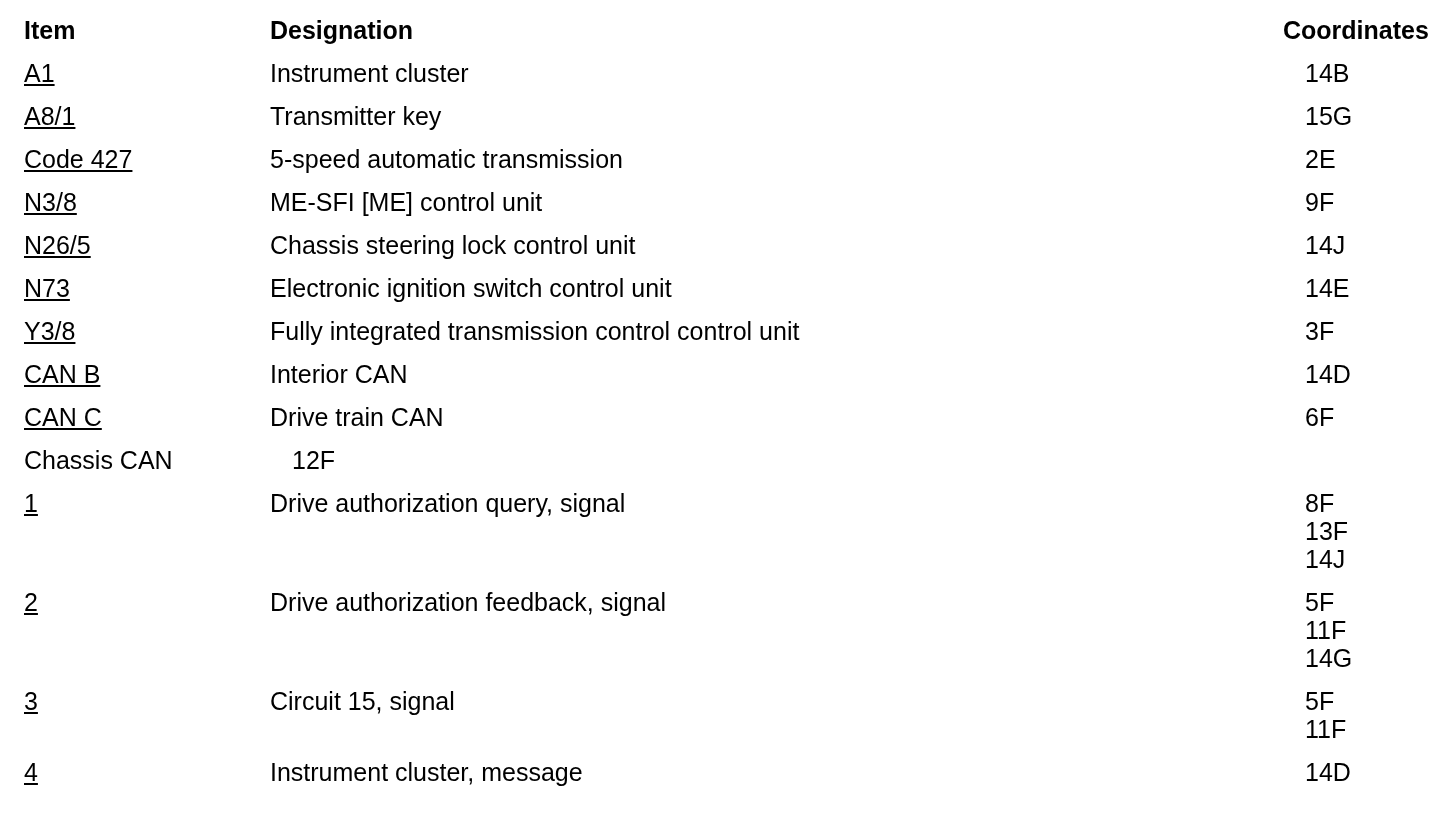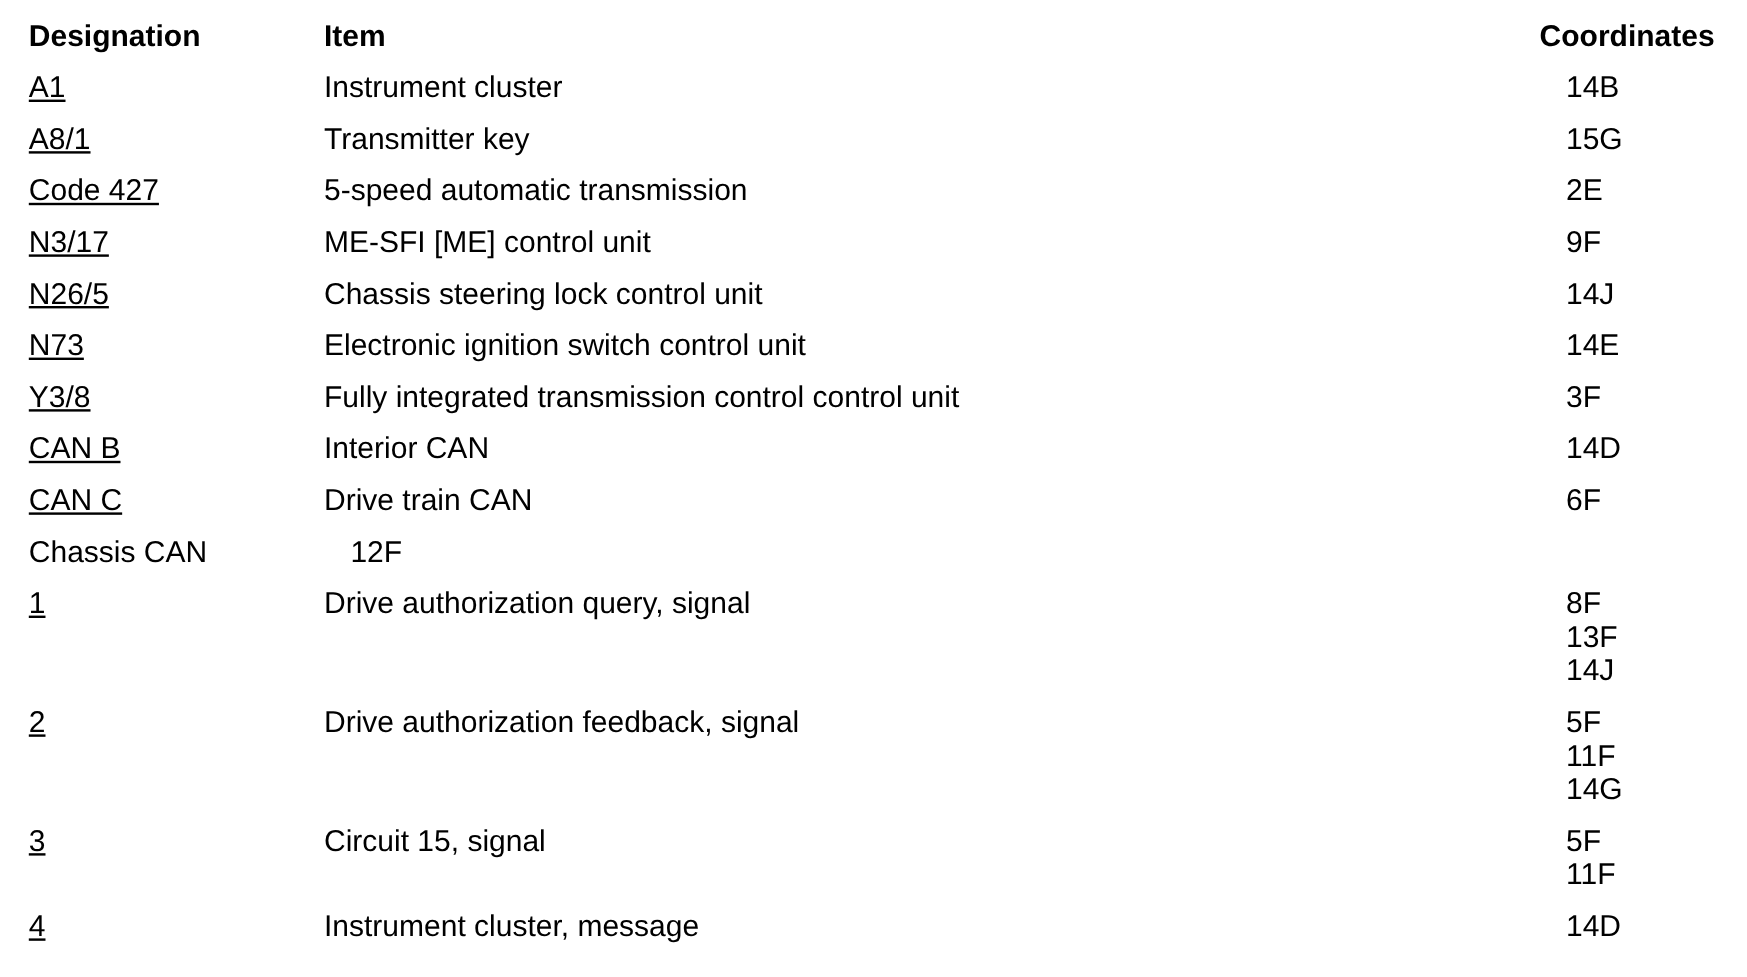"Designation" div.cell { order: before "Item" -> after "Item" }
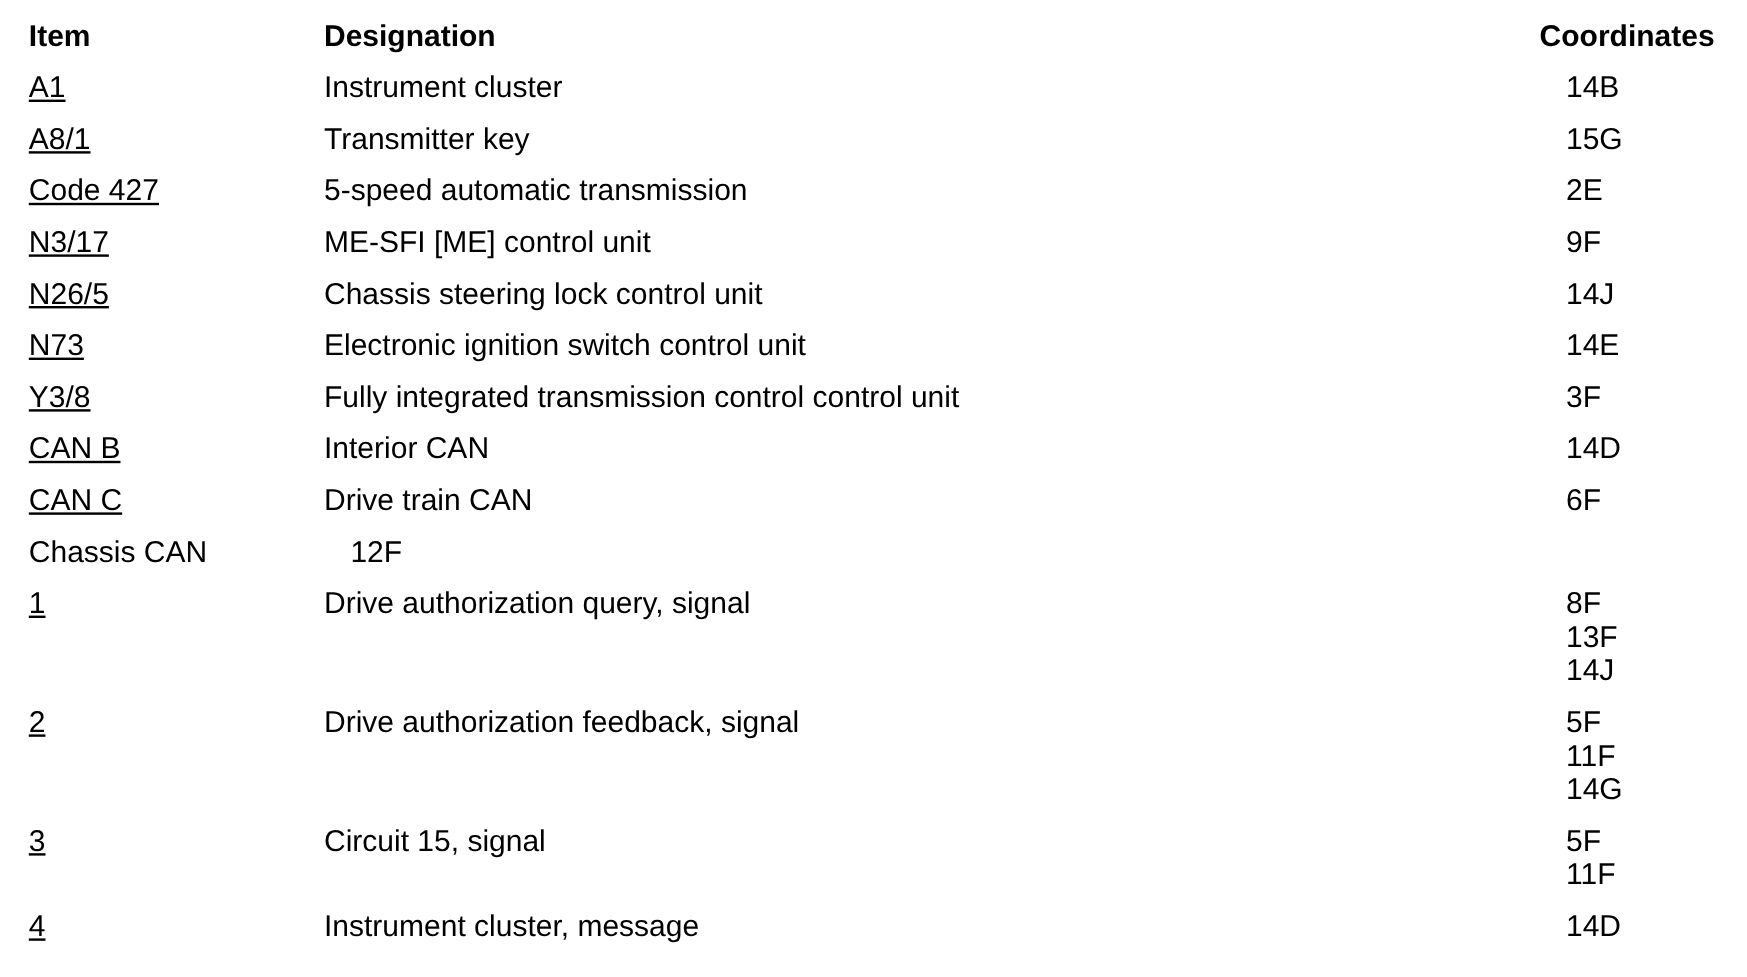"N3/17" span.item-link { text: N3/17 -> N3/8 }
